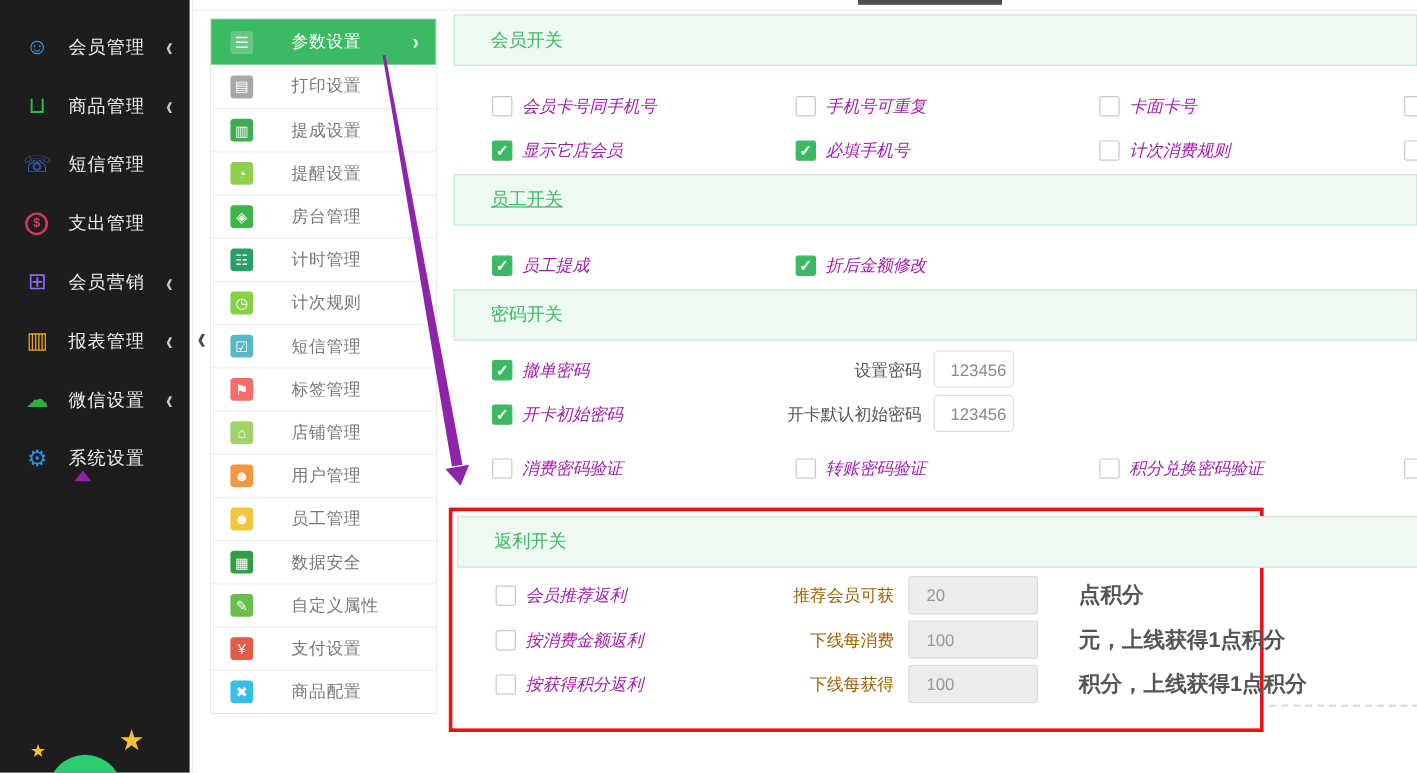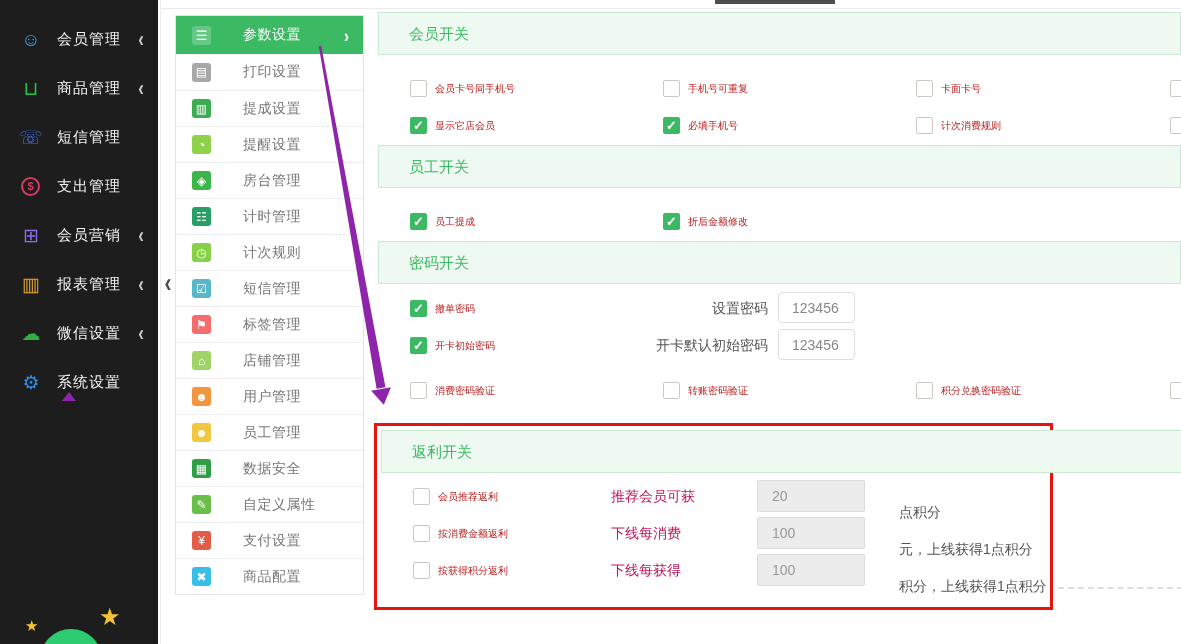"会员卡号同手机号" .cb-label { color: #b91c1c -> #a21caf; font-size: 10px -> 14px; font-style: none -> italic }
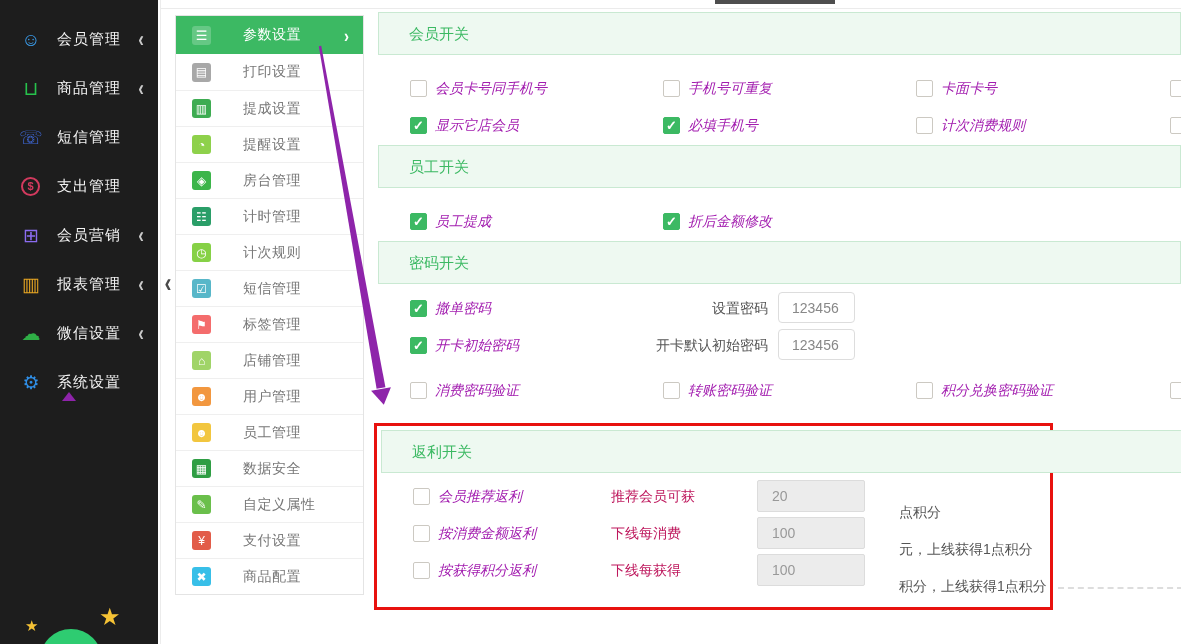"员工开关" .sec-staff .sec-header { text-decoration: none -> underline }
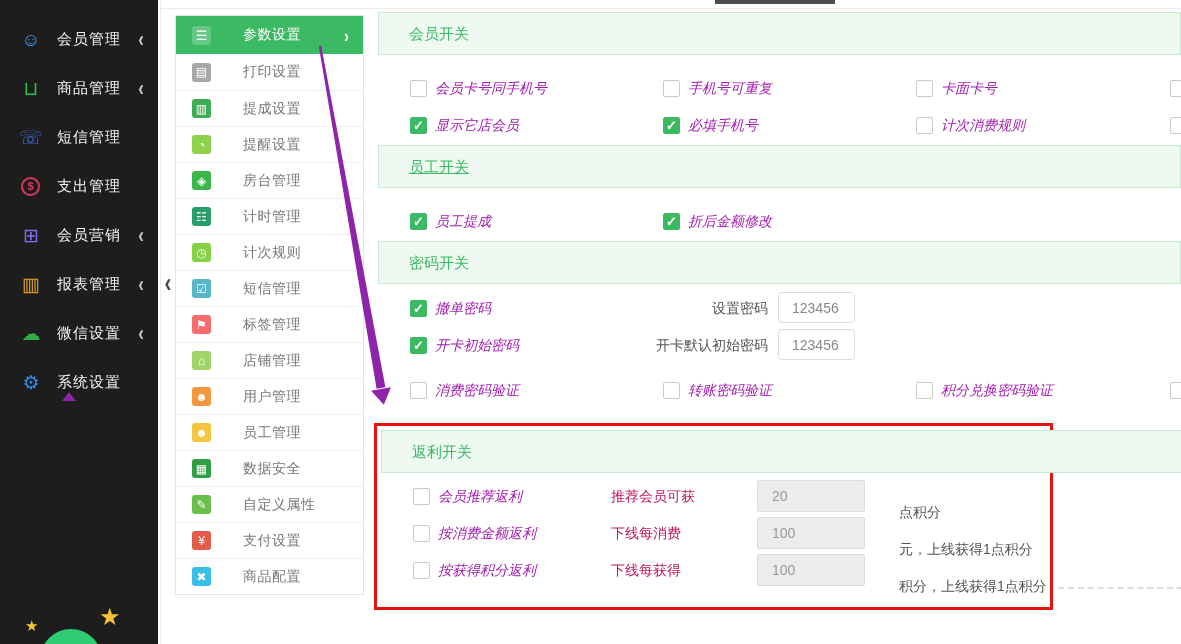"123456" .pw-input { width: 77px -> 67px }
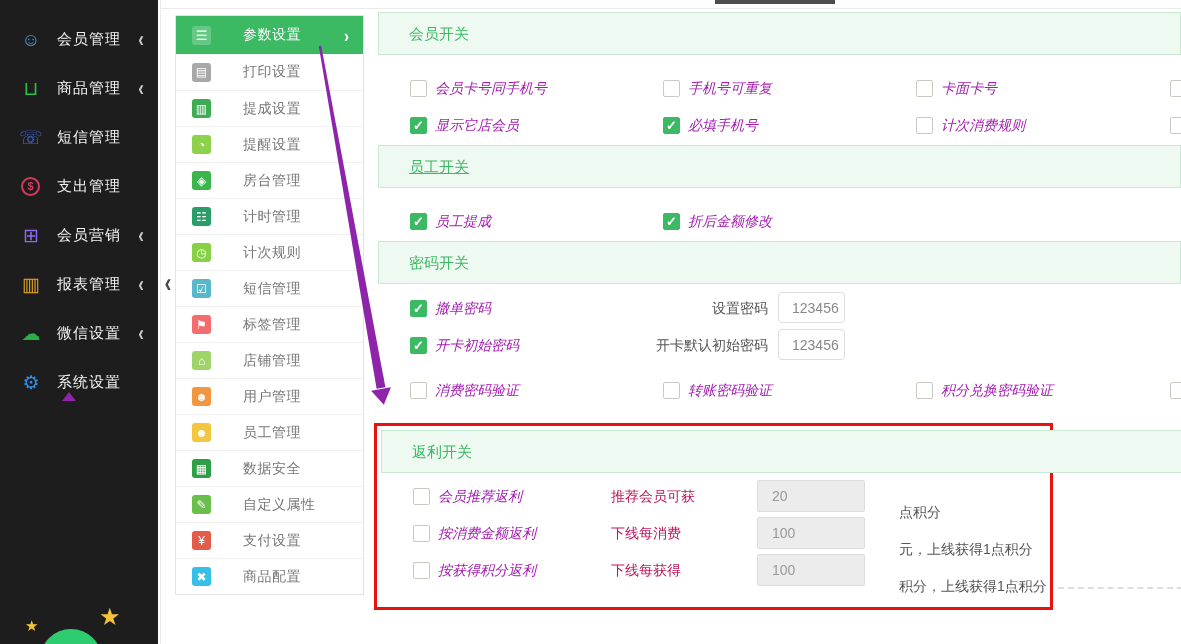"推荐会员可获" .rb-label { color: #be185d -> #a16207; text-align: none -> right }
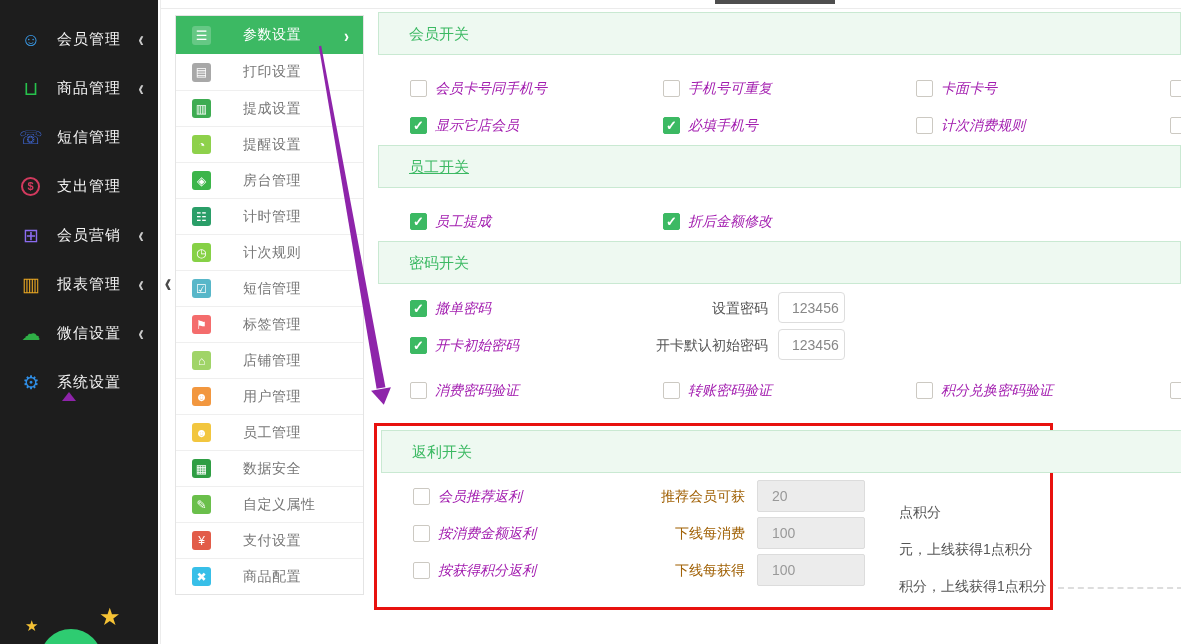"点积分" .rb-suffix { font-size: 14px -> 18px; font-weight: none -> bold; top: 16px -> 0 }
